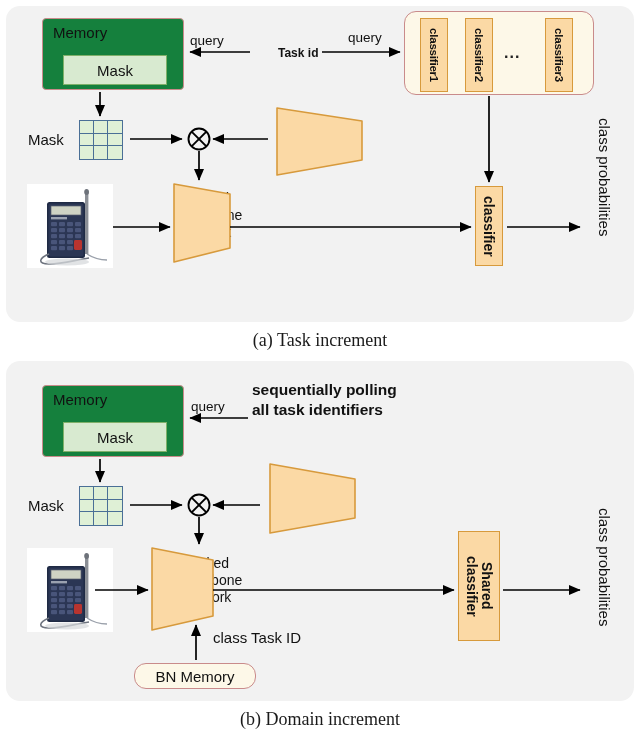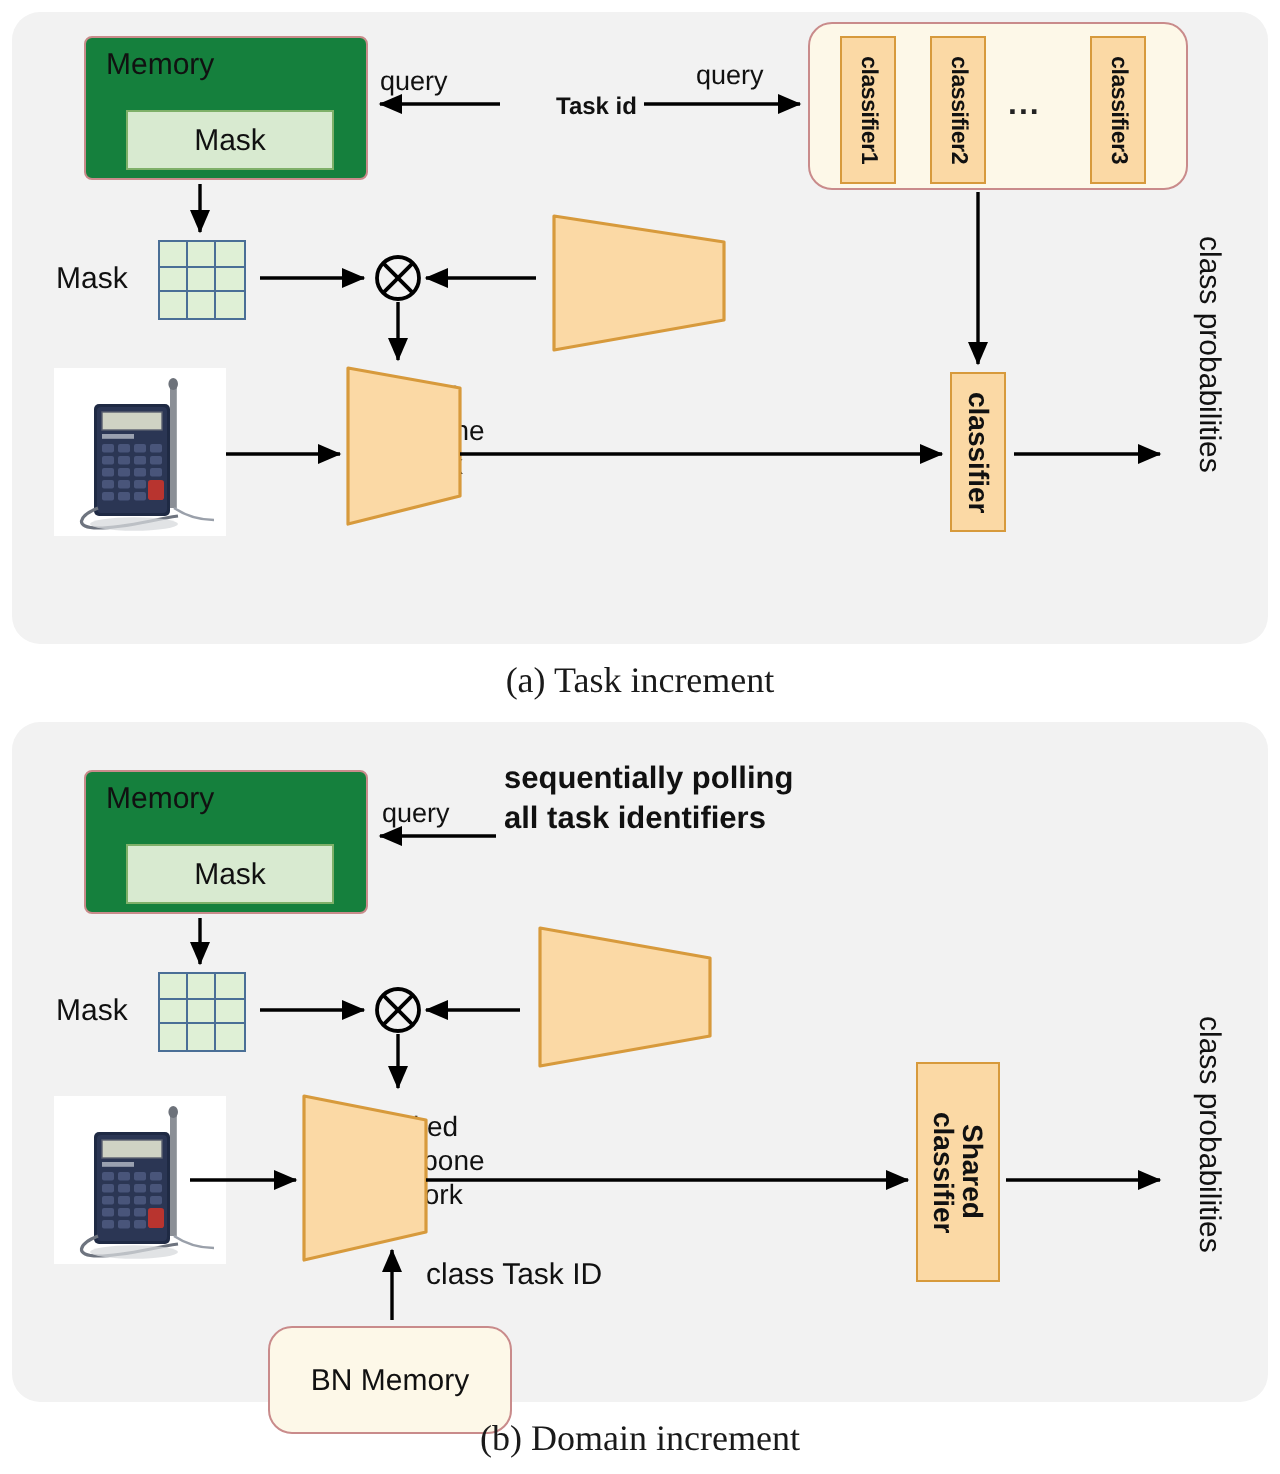"BN Memory" div.node { height: 54px -> 26px }
